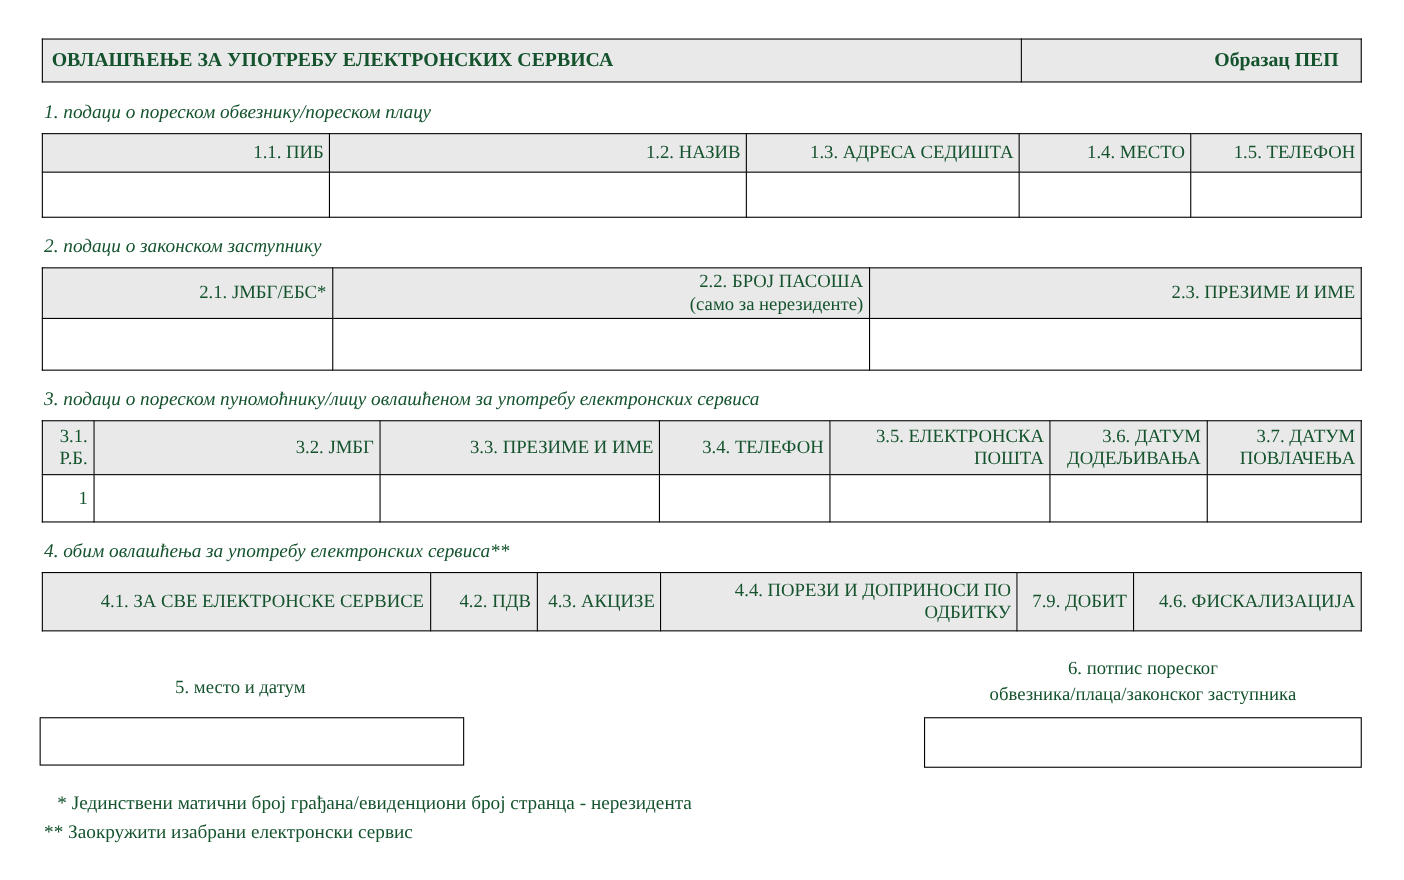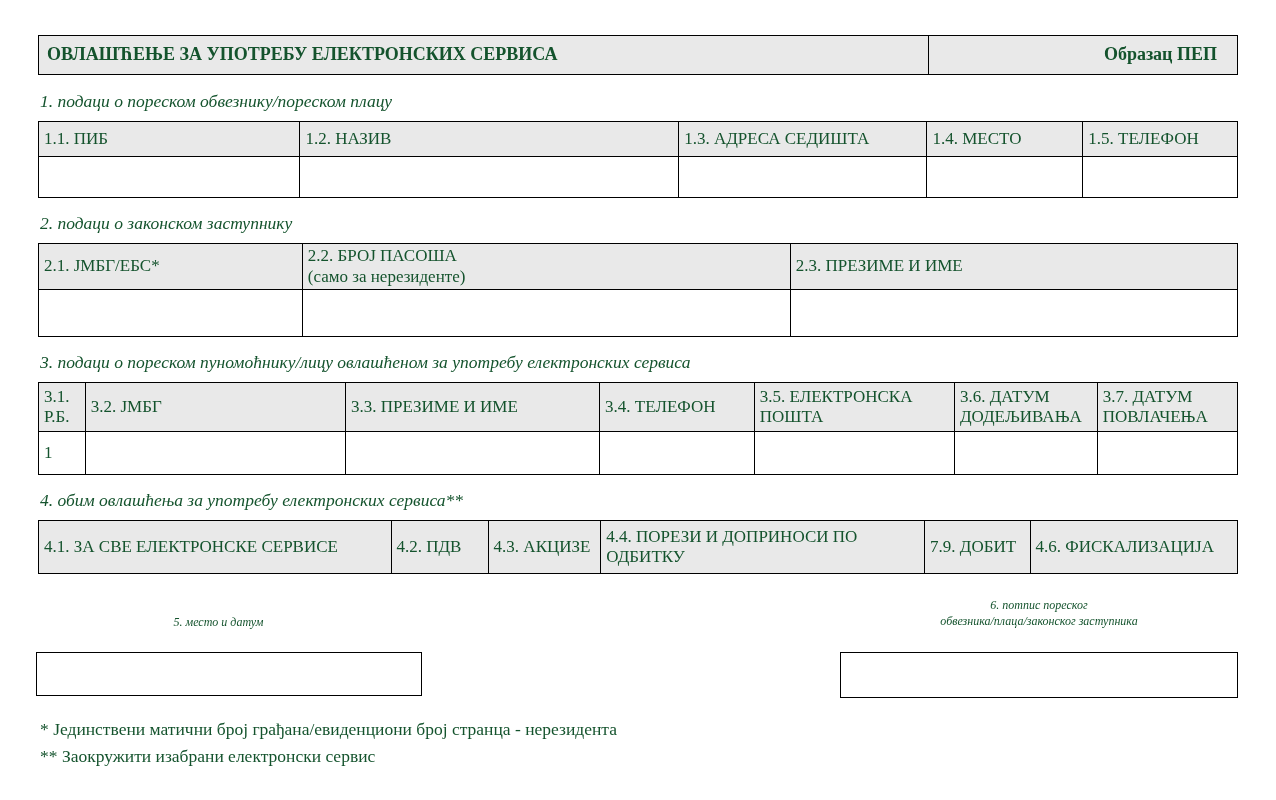"1.1. ПИБ" th, td { text-align: left -> right }
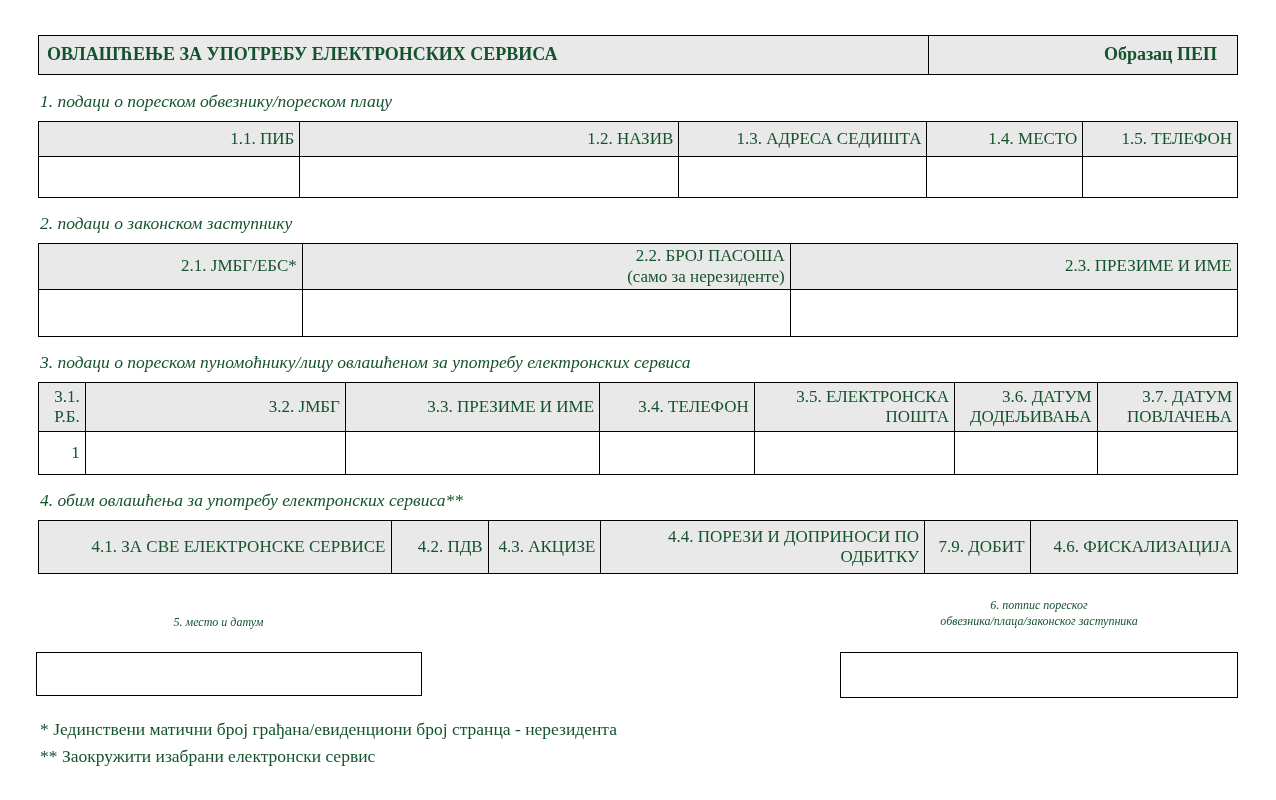"6. потпис пореског" .place-date-label, .signature-label { font-size: 12px -> 17px; font-style: italic -> none }
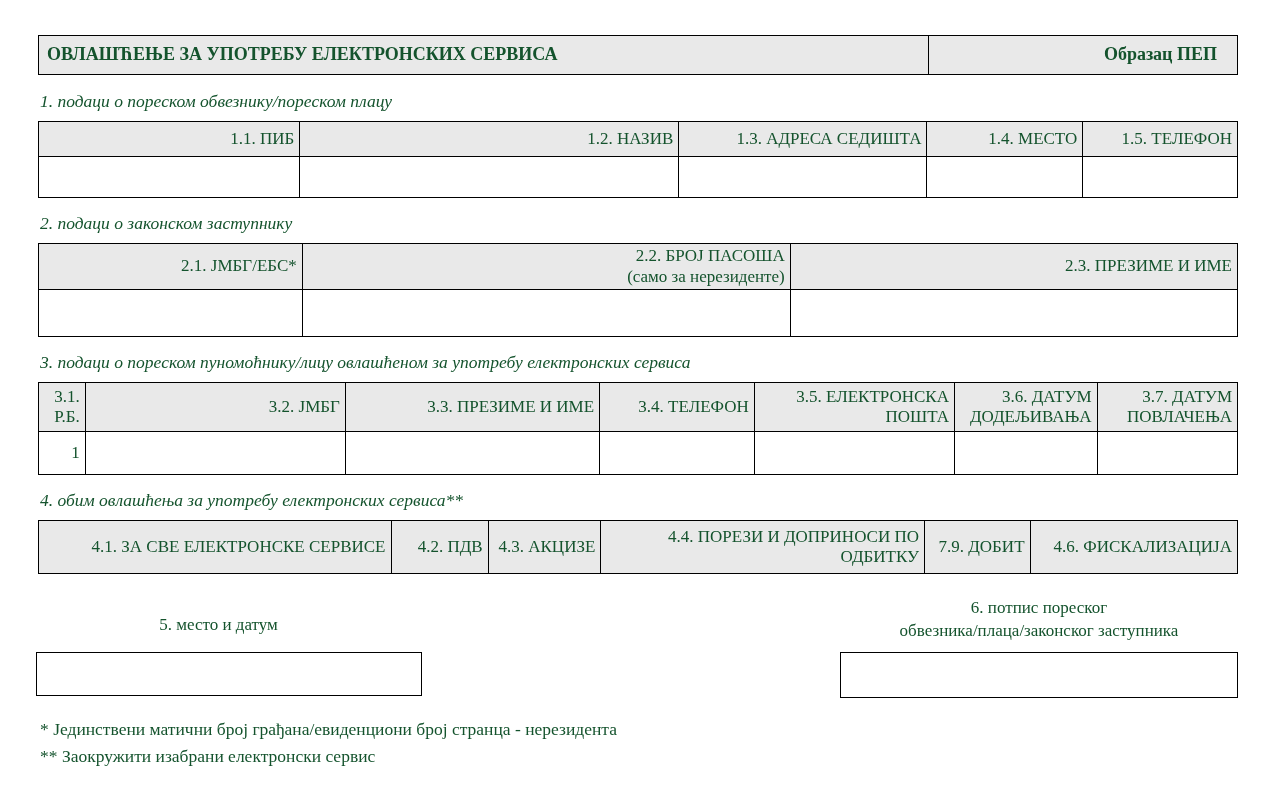"* Јединствени матични број" .fn1 { margin-left: none -> 12px }
